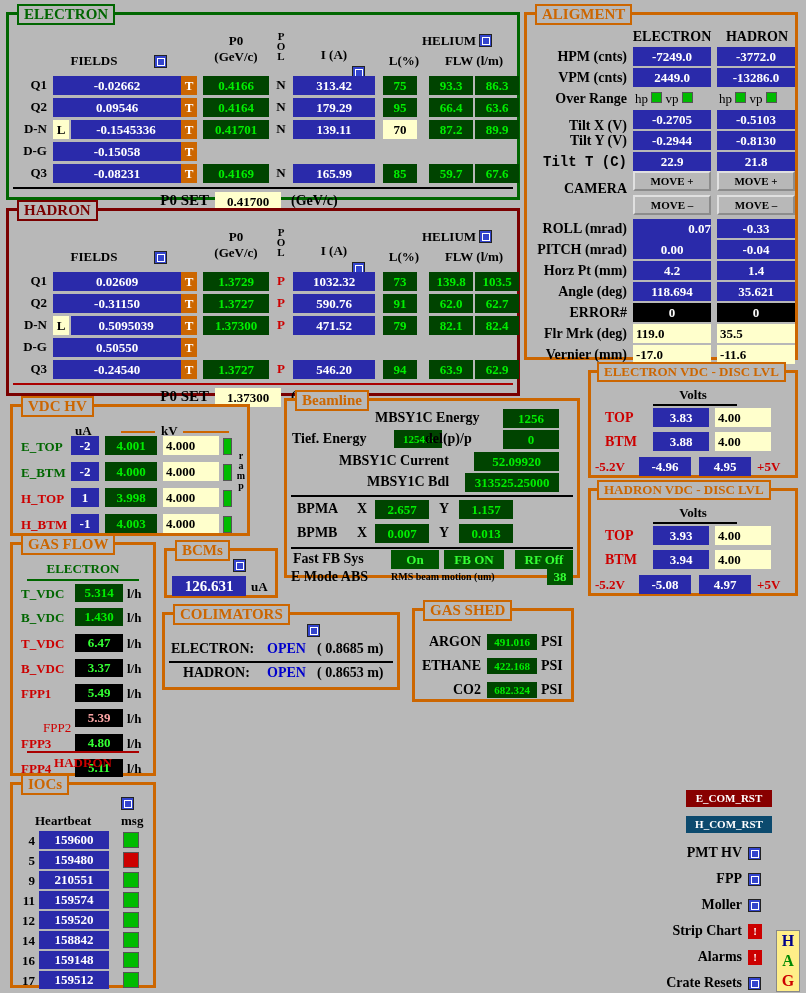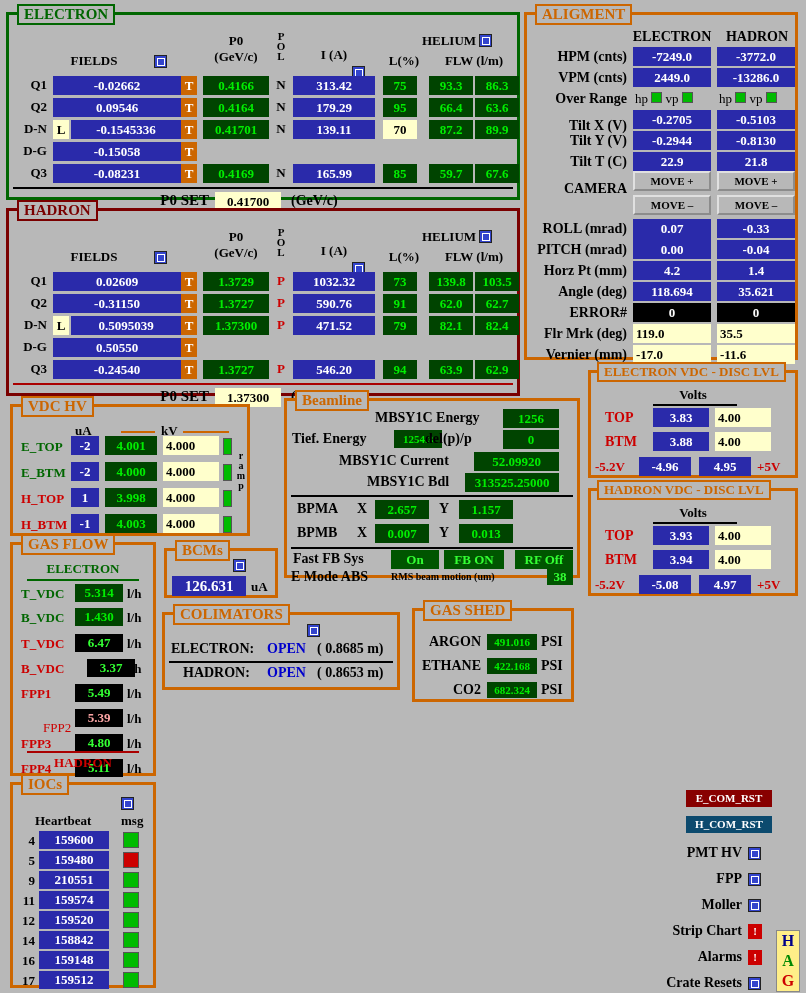"Tilt T (C)" span.lbl { font-family: none -> Liberation Mono, monospace }
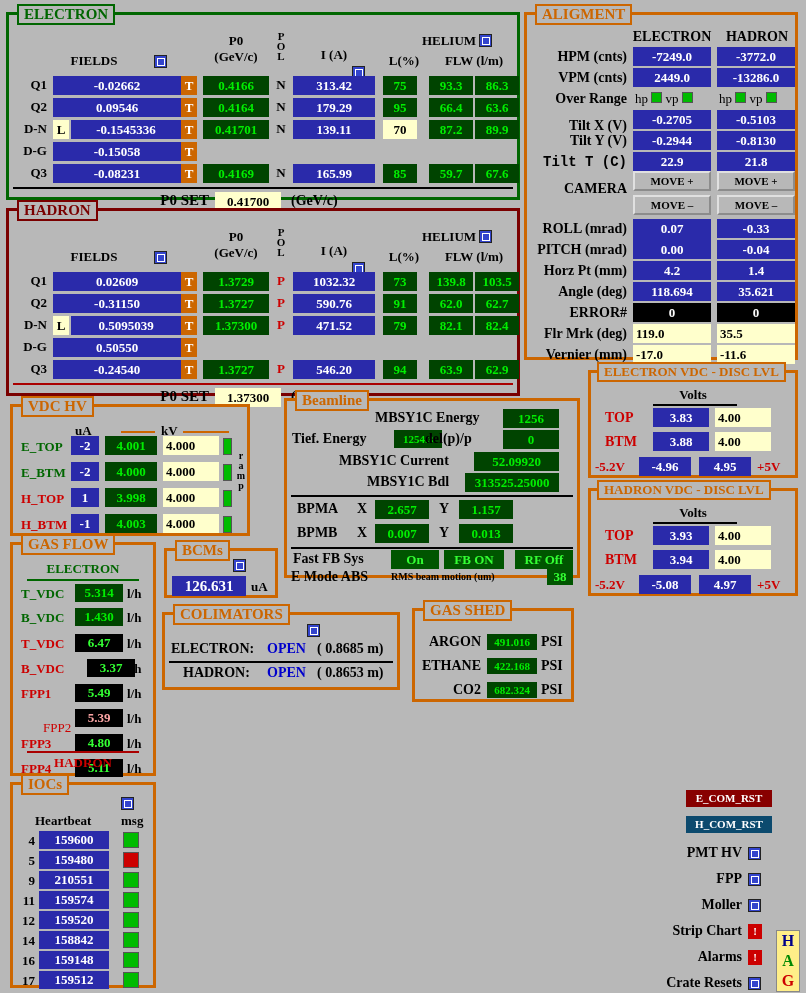"0.07" span.fld { text-align: none -> right }
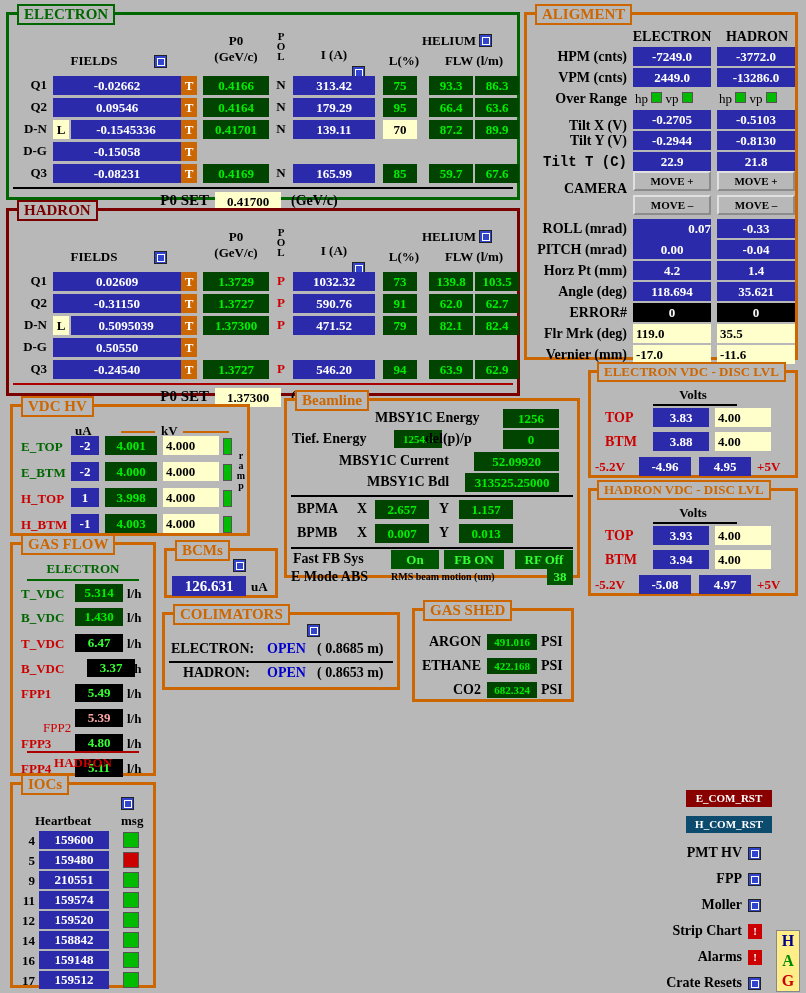"3.37" span.fld { margin-left: 12px -> none }
